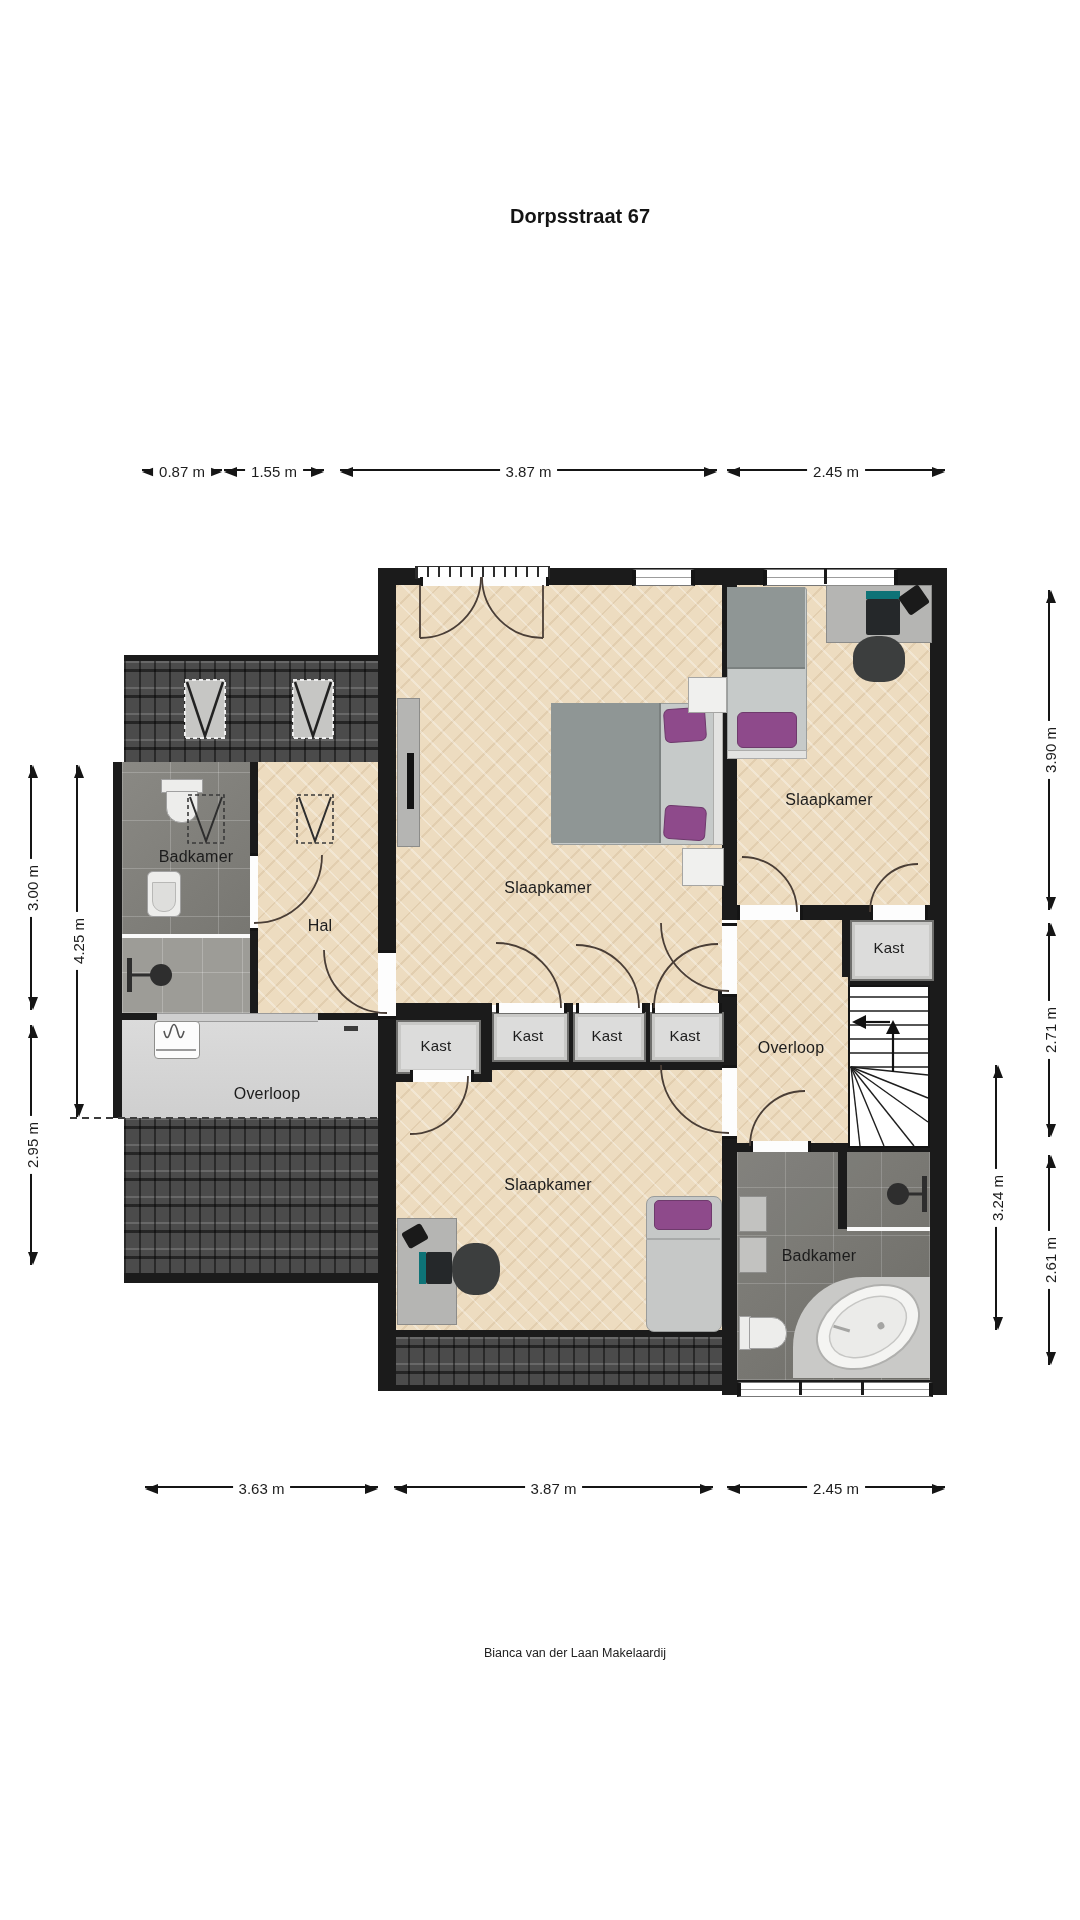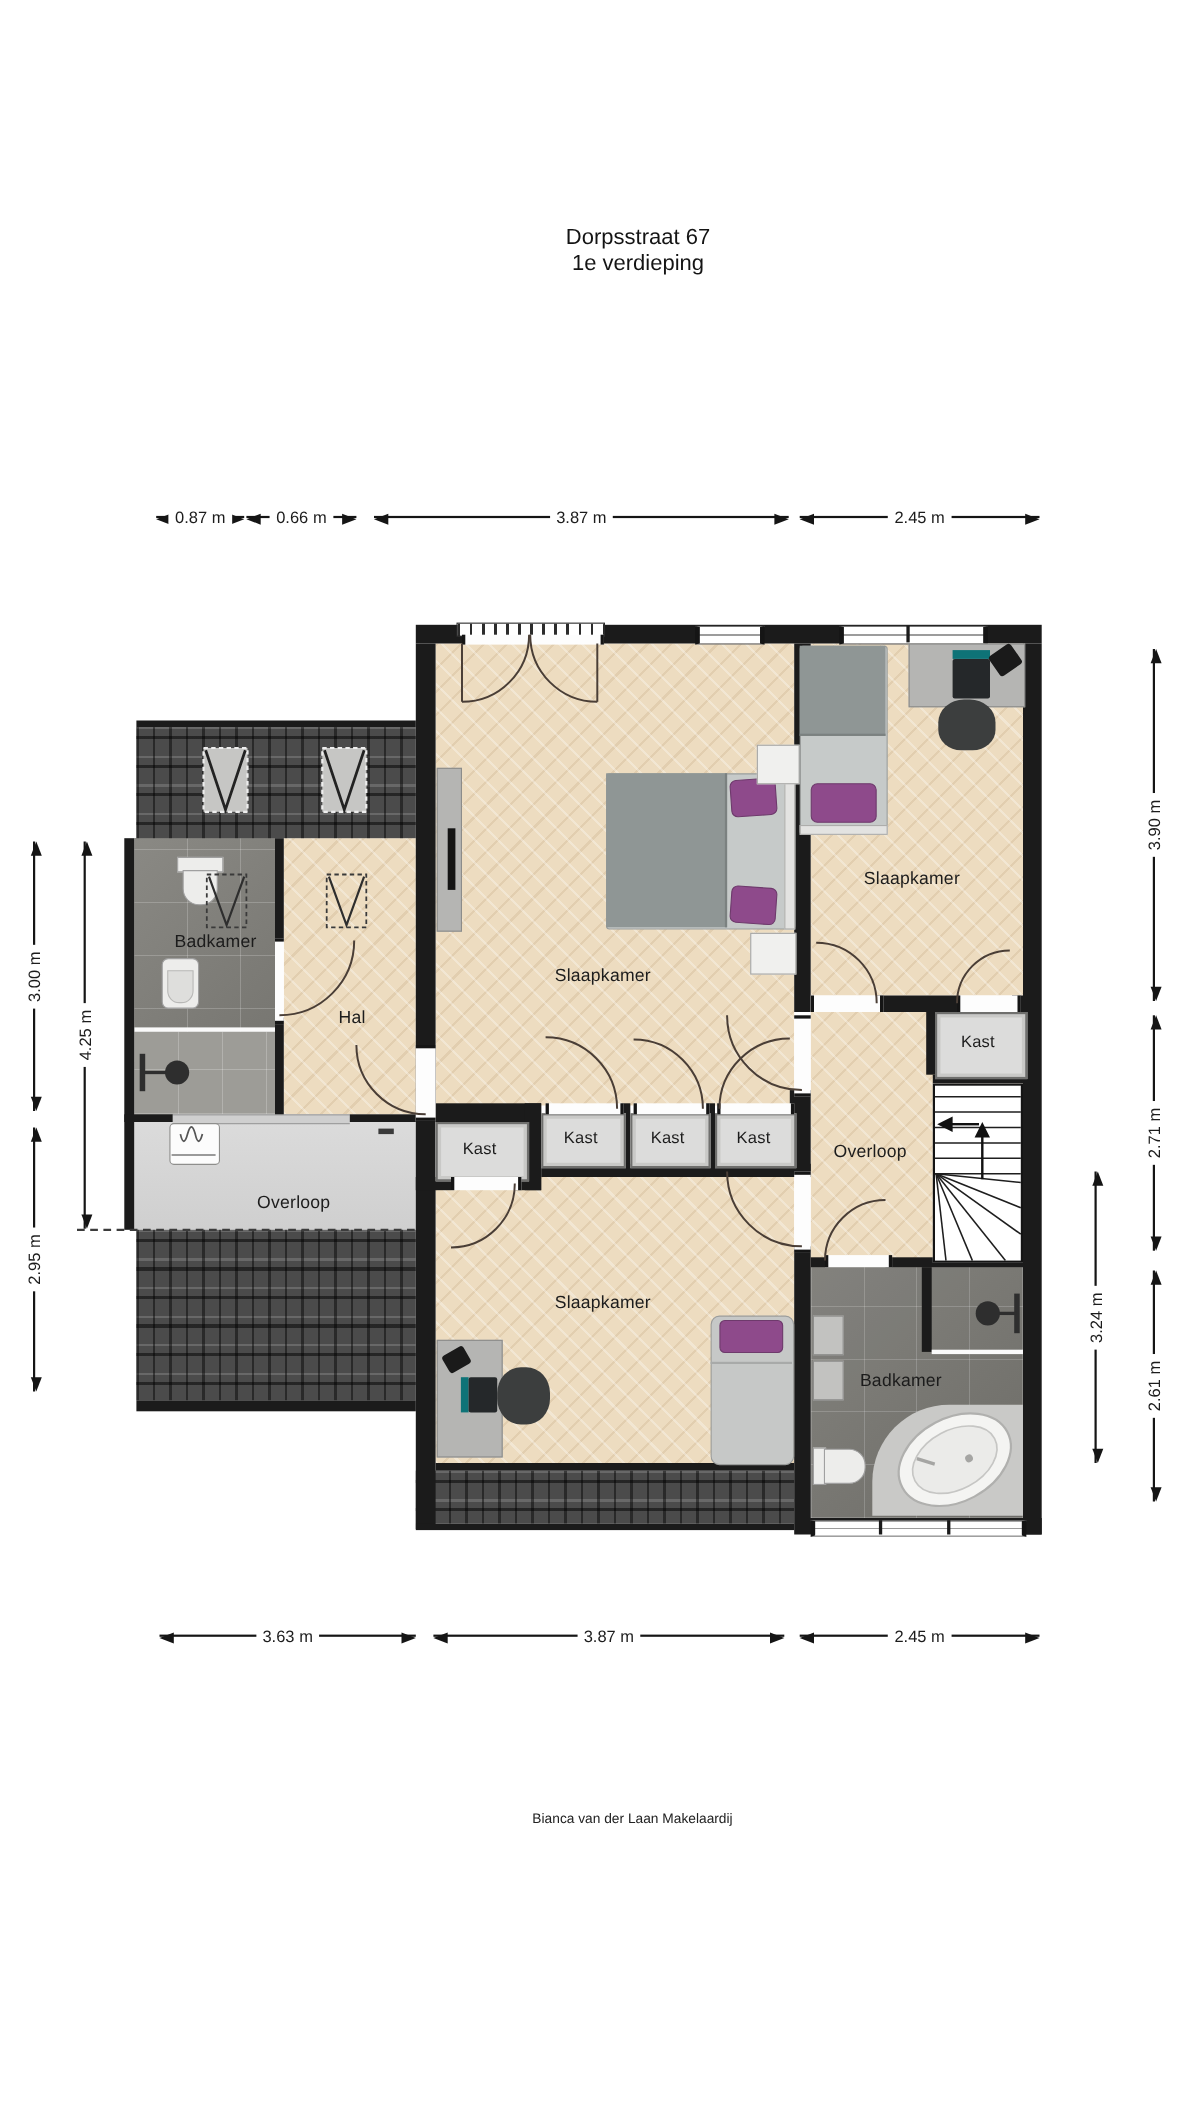"Dorpsstraat 67" .title { font-weight: normal -> bold }
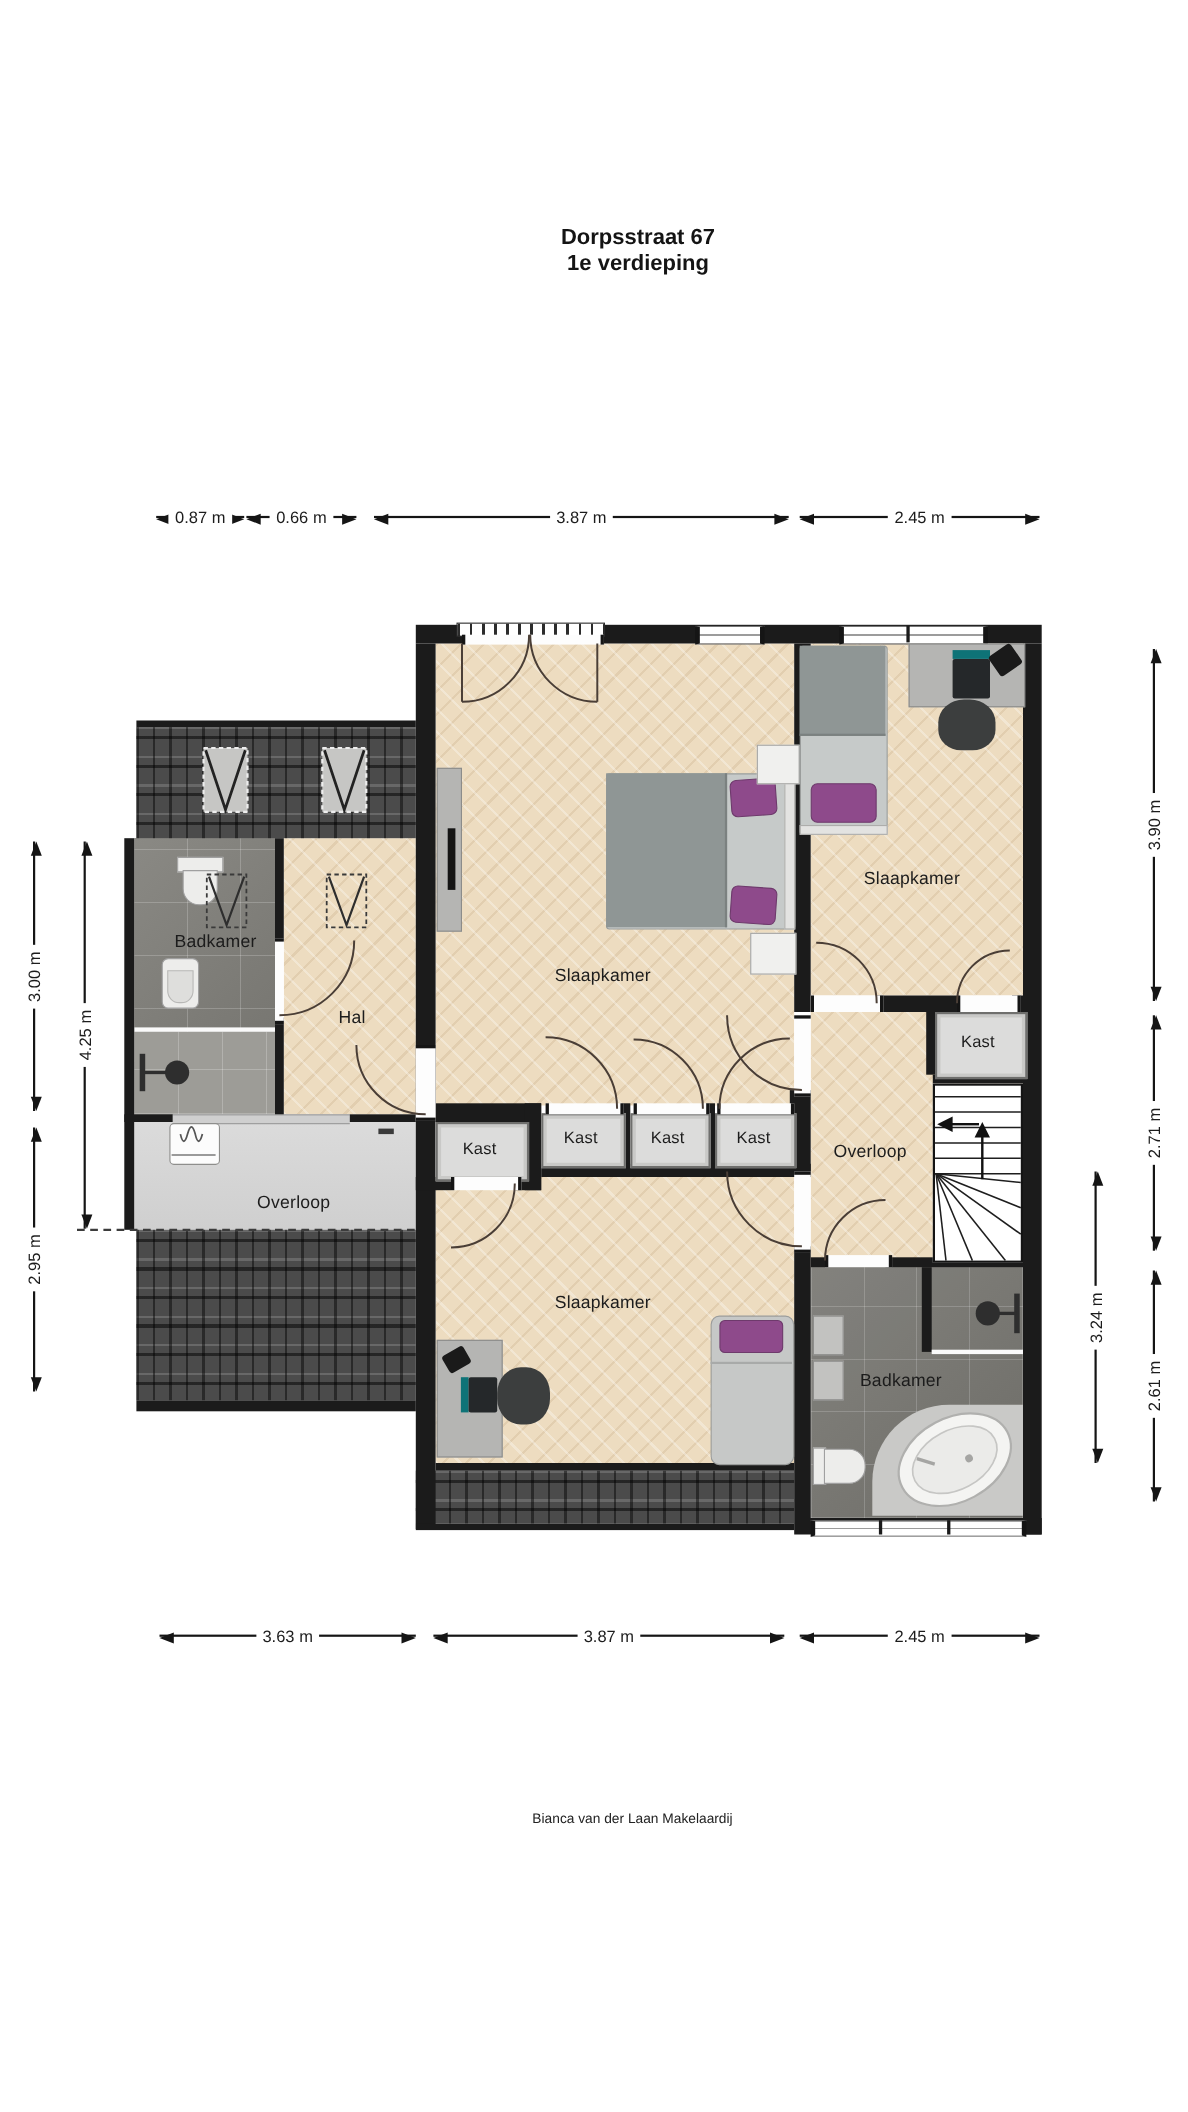"1e verdieping" div { html: <div>1e verdieping</div> -> none }
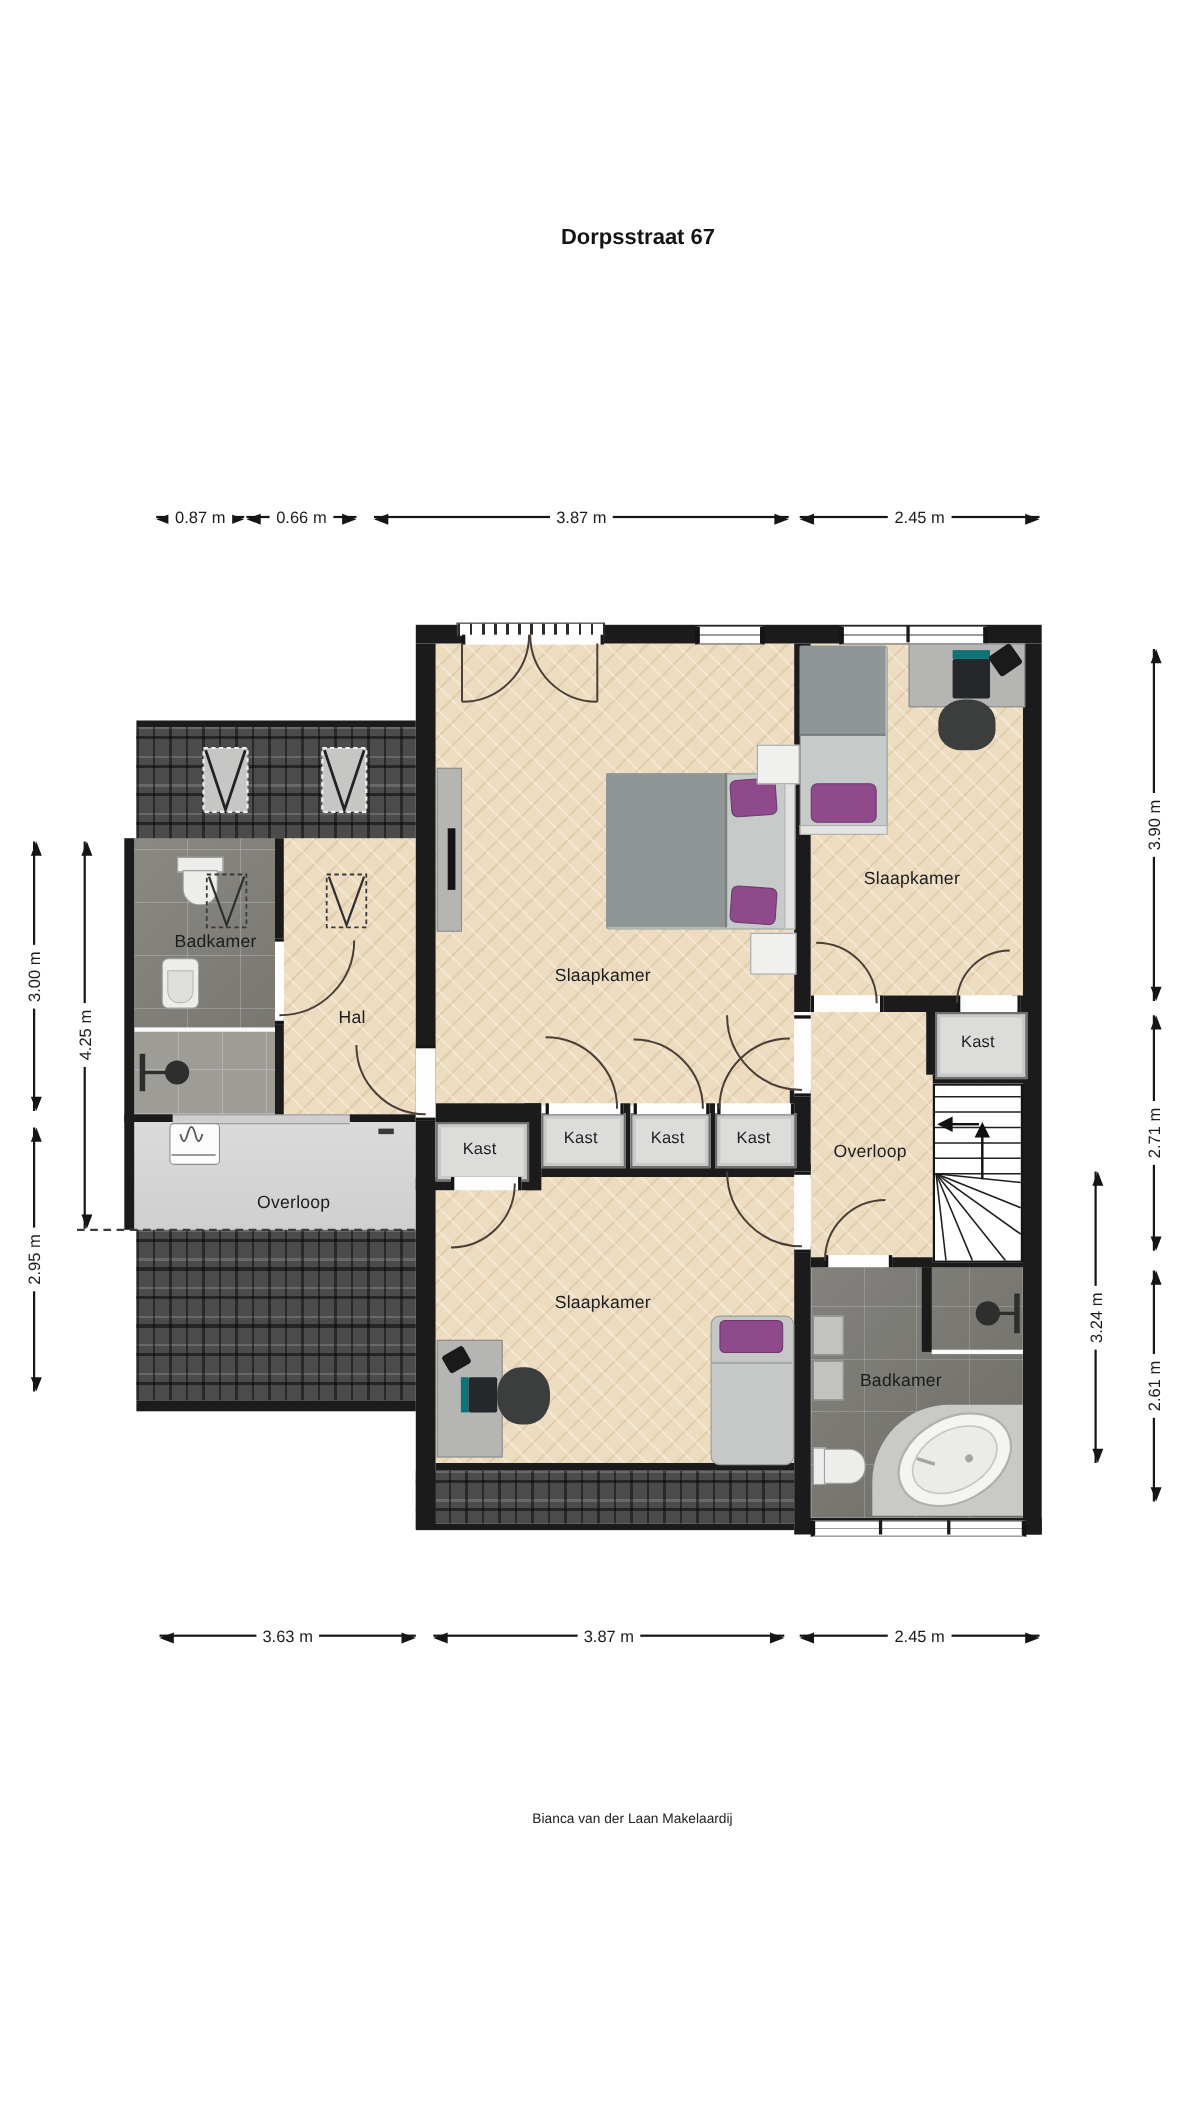"0.66 m" span { text: 0.66 -> 1.55 }
